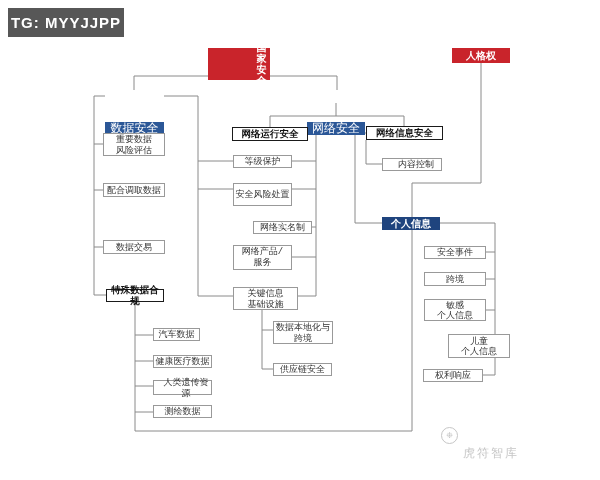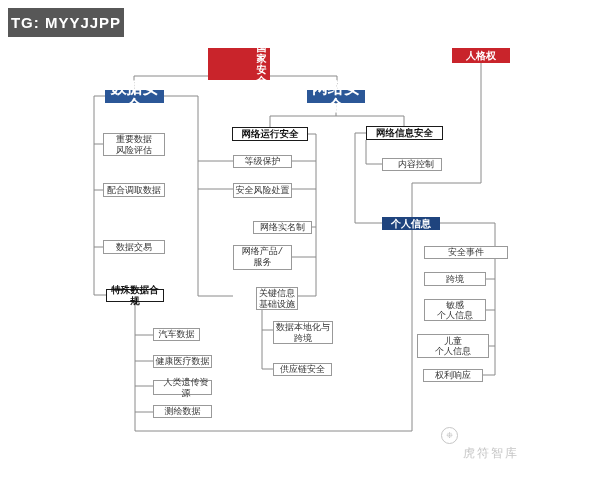"数据安全" .node-blue { font-size: 16px -> 12px; font-weight: bold -> normal; margin-top: none -> 32px }
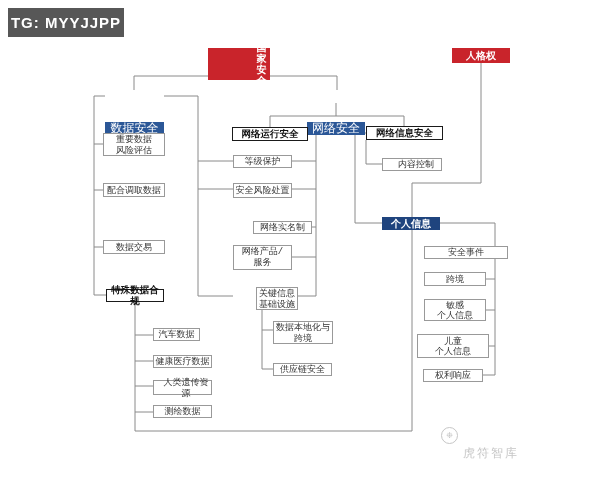"安全风险处置" div.node { height: 15px -> 23px }
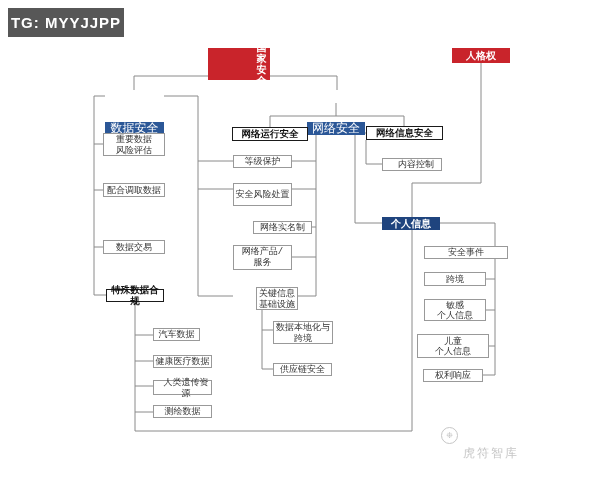"安全事件" div.node { width: 84px -> 62px }
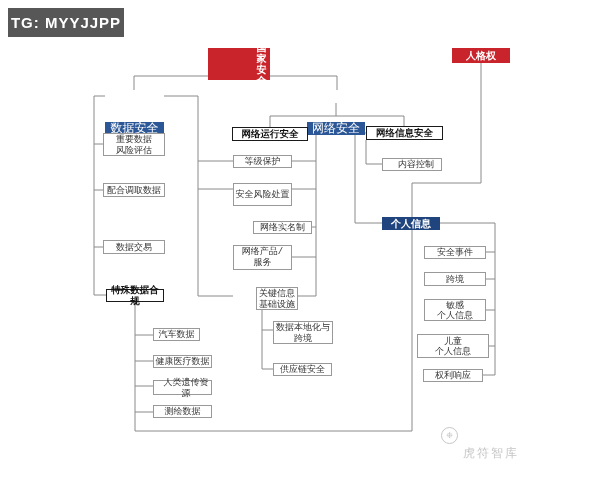"关键信息" div.node { margin-left: 23px -> none; width: 42px -> 65px }
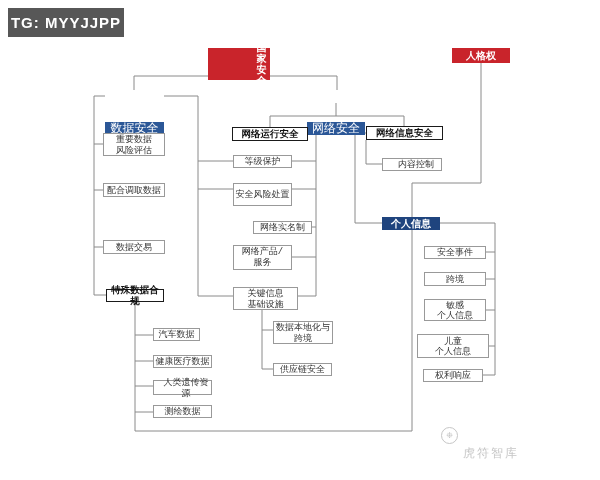"儿童" div.node { left: 417px -> 448px; width: 72px -> 62px }
